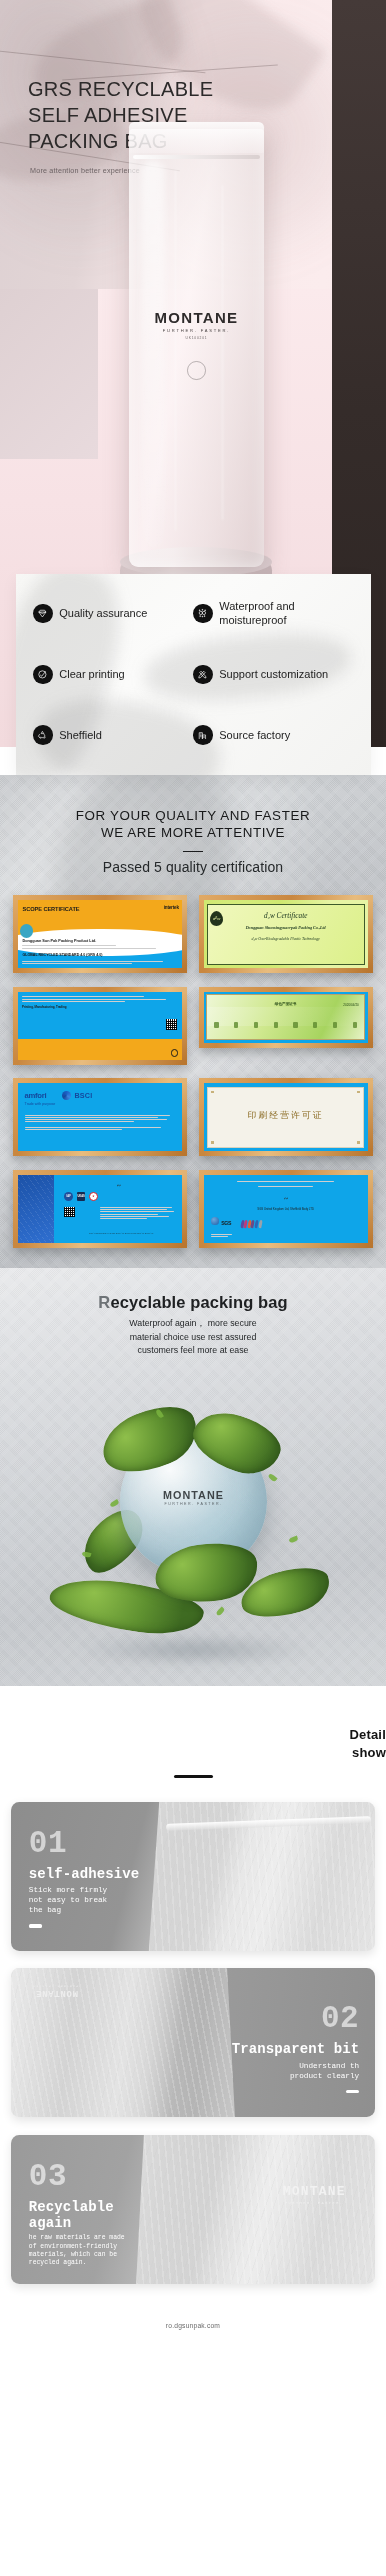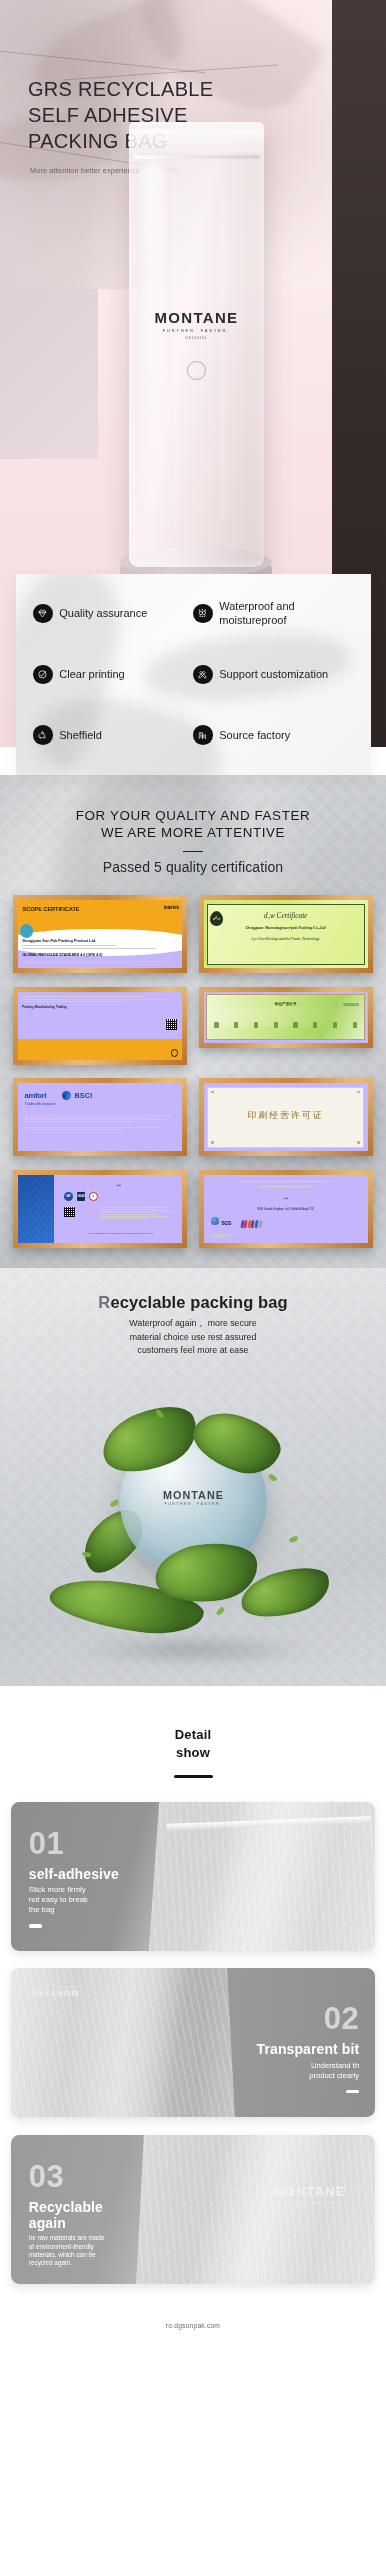"d₂w Certificate" .frame-in { background: #c4b5fd -> #0ea5e9 }
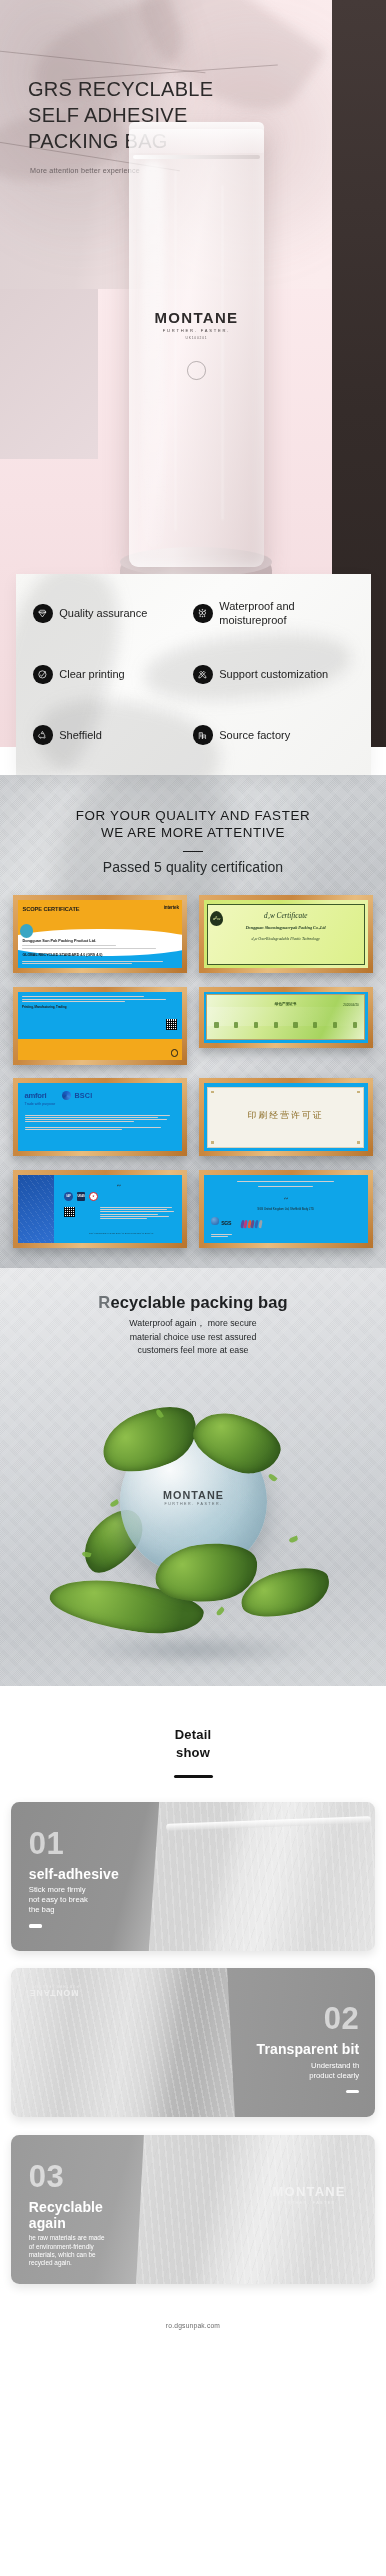"Detail" .detail-head { text-align: center -> right }
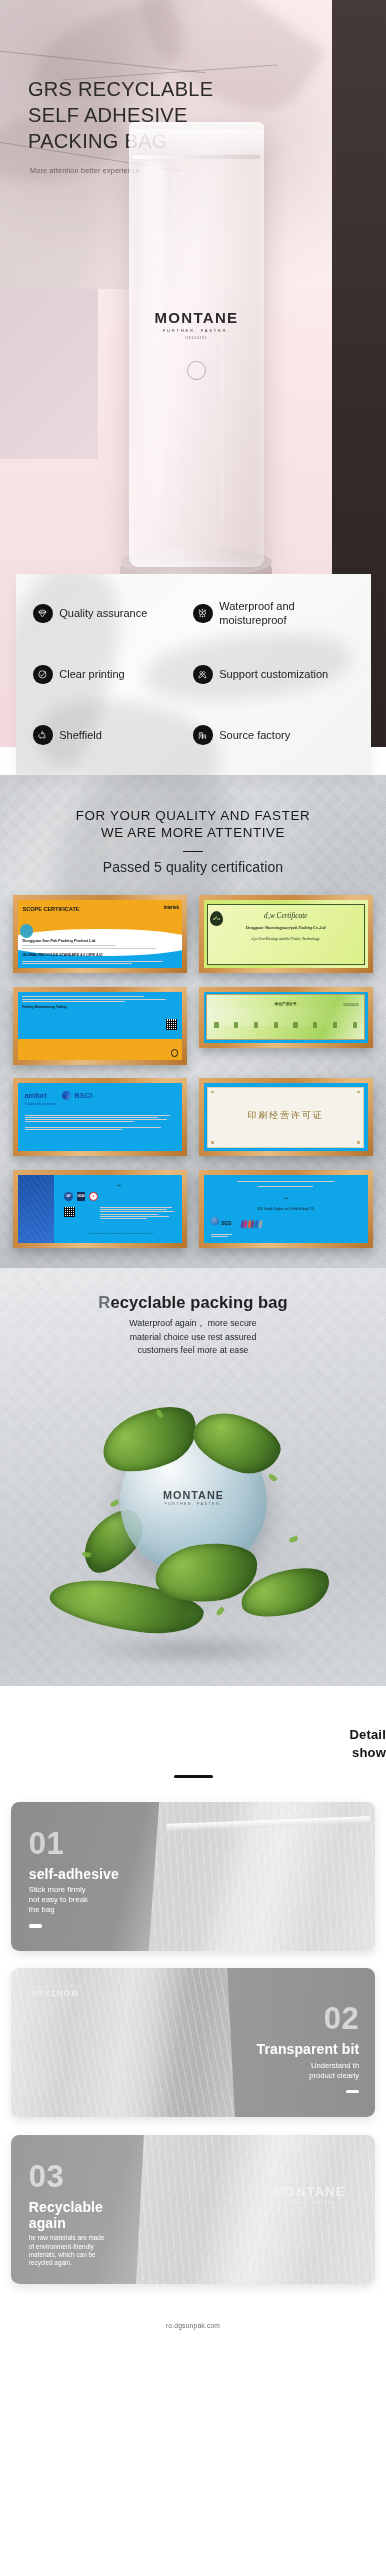"01" .cards { font-family: none -> Liberation Mono, monospace }
